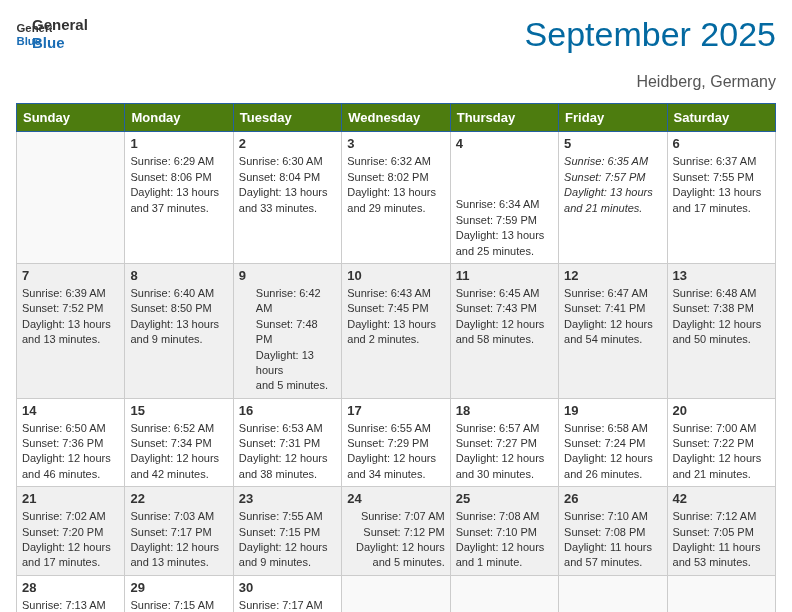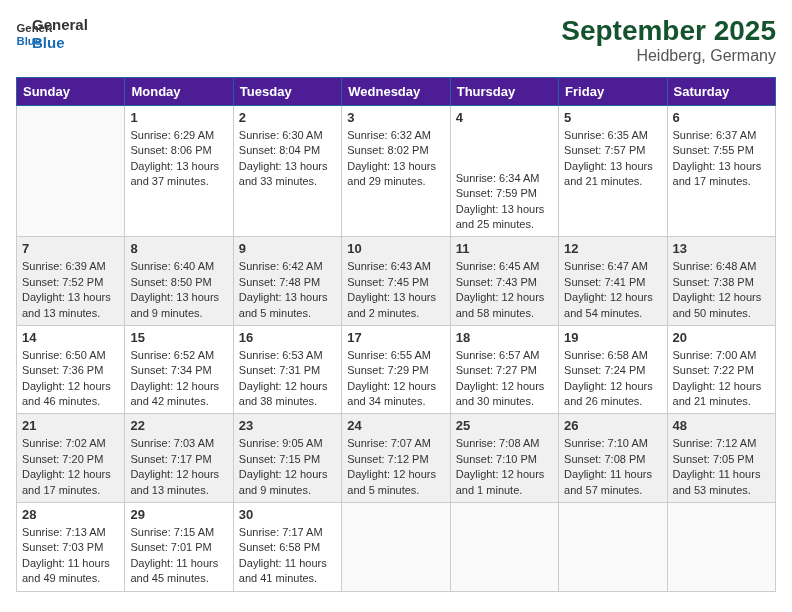"September 2025" .month-title { color: #14532d -> #0369a1; font-size: 28px -> 34px; font-weight: bold -> normal }
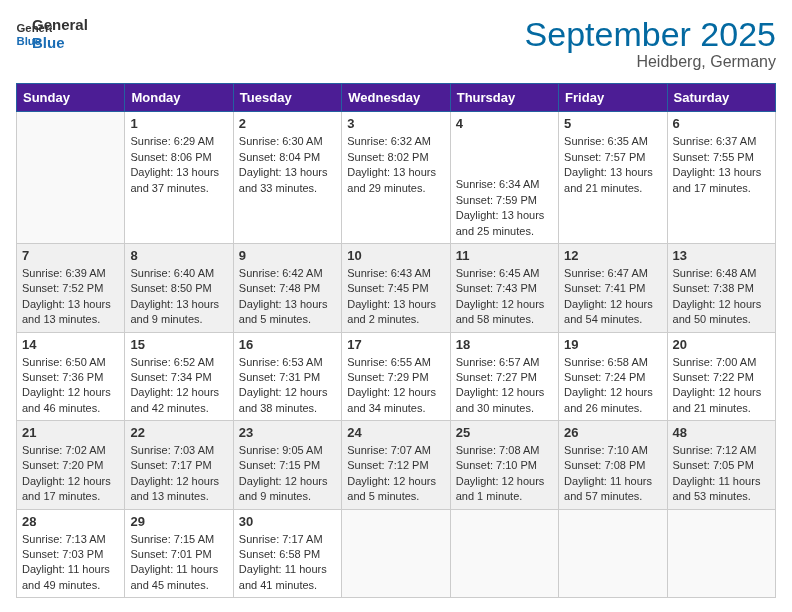"Heidberg, Germany" .location-title { margin-top: none -> 20px }
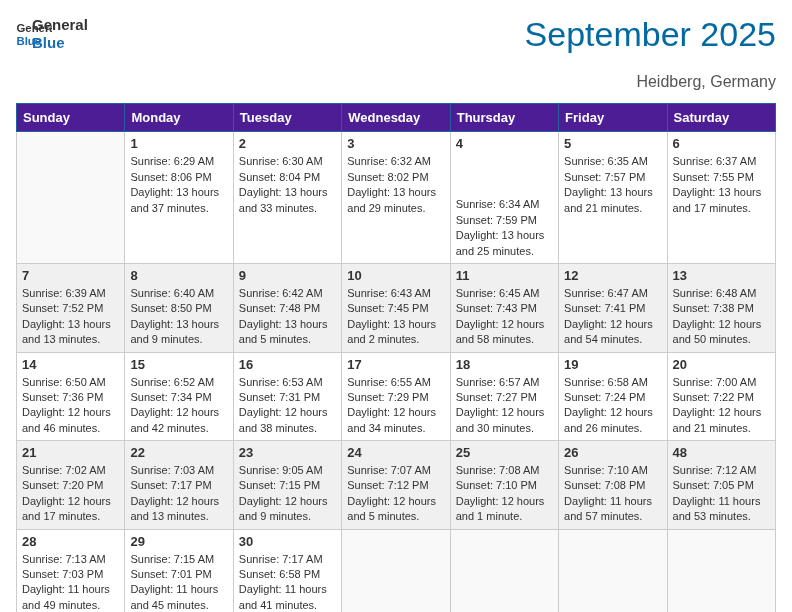"Sunday" .calendar th { background-color: #4c1d95 -> #4d7c0f }
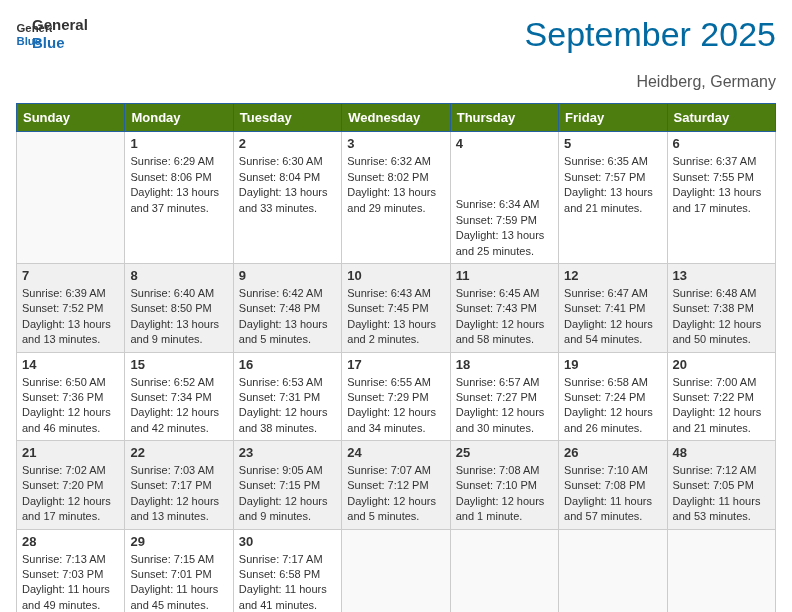"Sunrise: 6:35 AM" div.day-info { font-style: none -> italic }
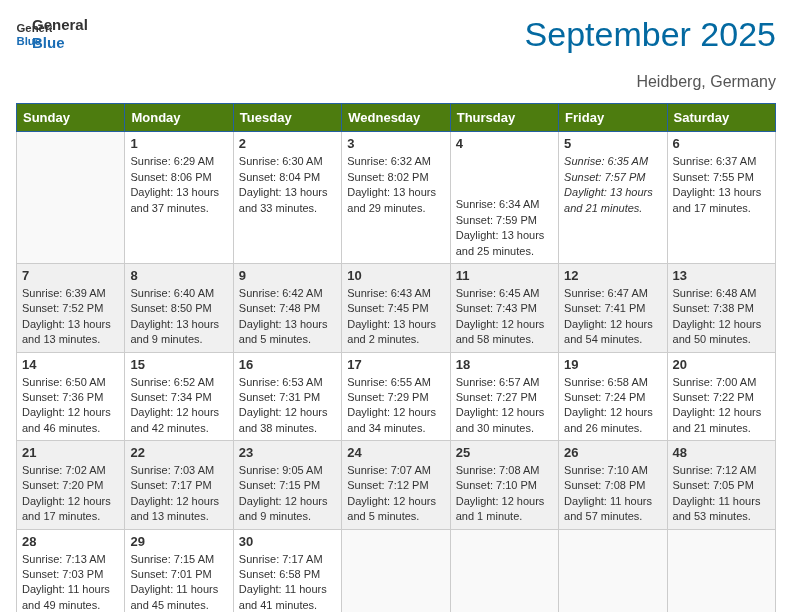"Sunrise: 6:42 AM" div.day-info { margin-left: none -> 17px }
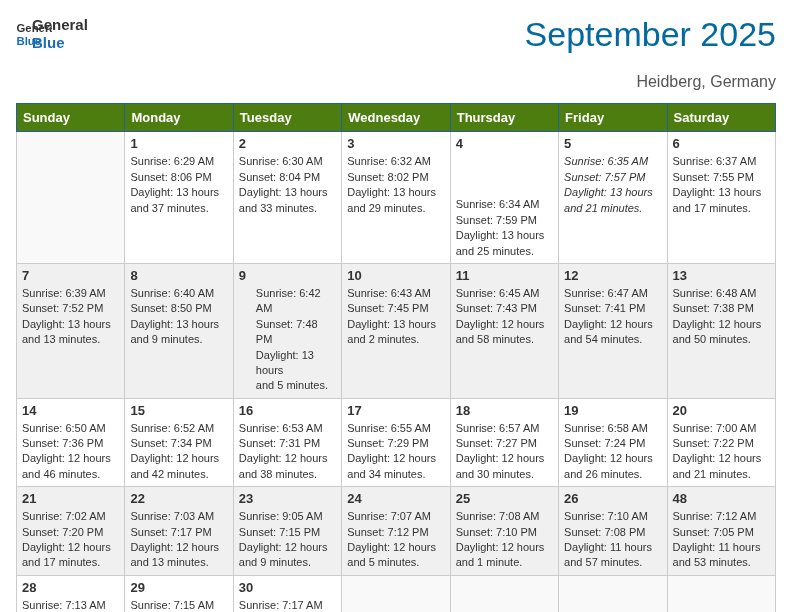"48" div.day-number { text: 48 -> 42 }
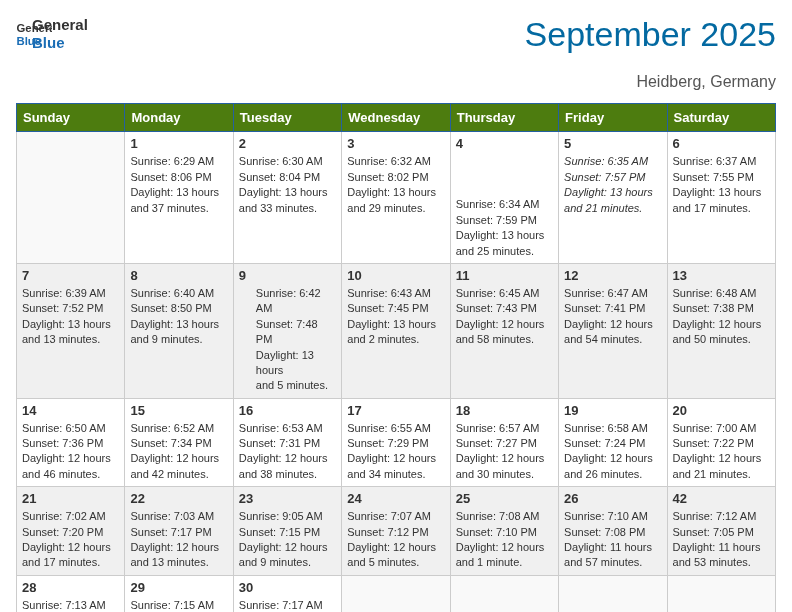"Sunrise: 9:05 AM" div.day-info { text: 9:05 -> 7:55 }
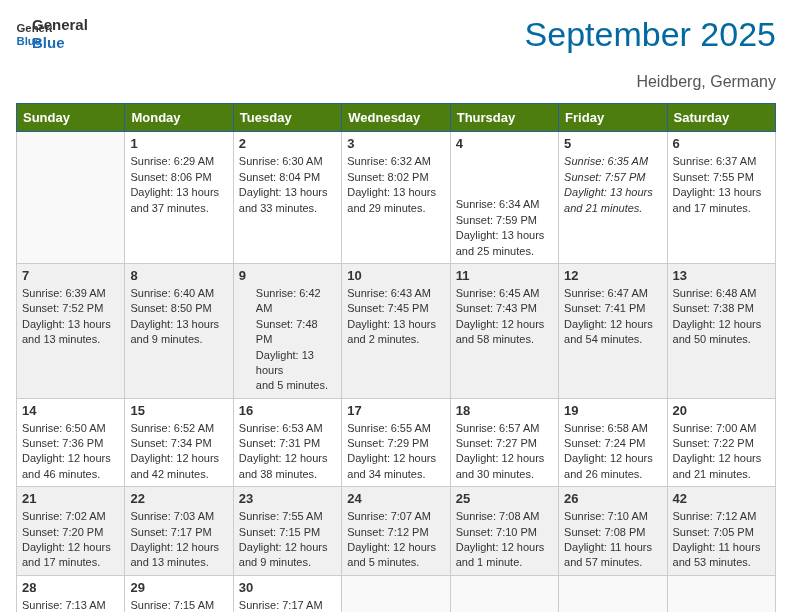"Sunrise: 7:07 AM" div.day-info { text-align: none -> right }
